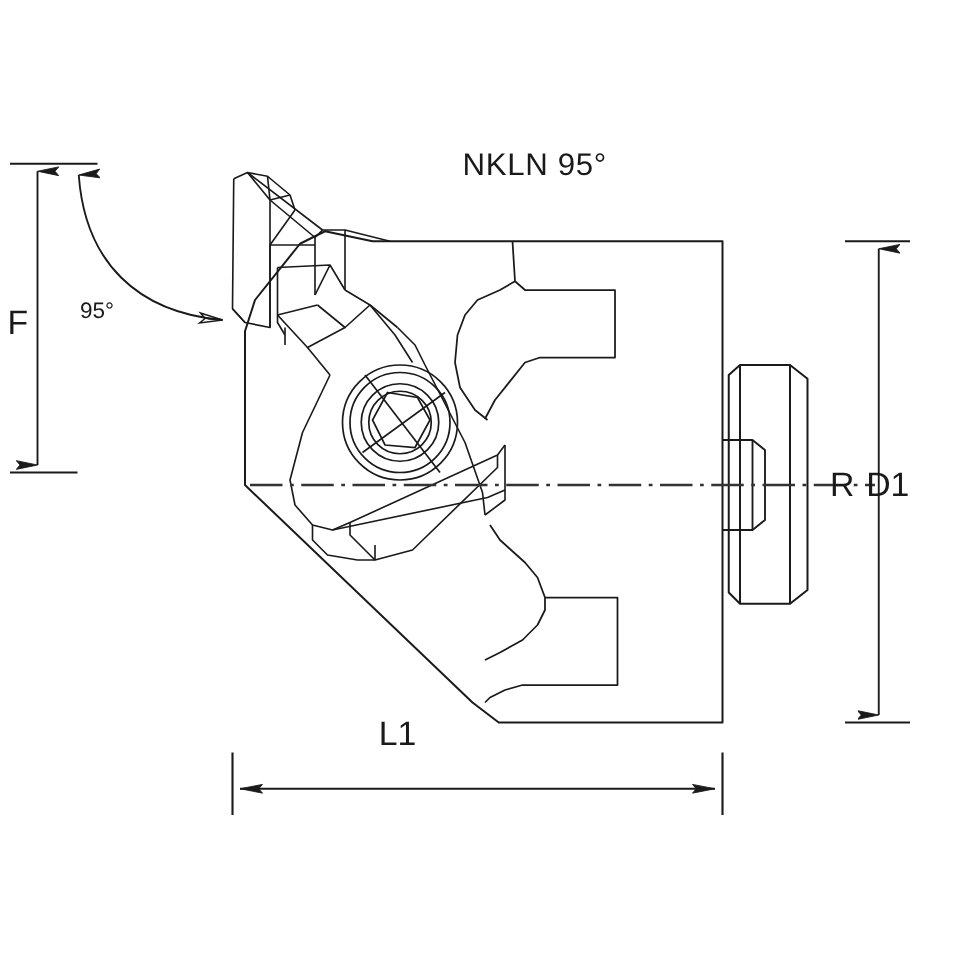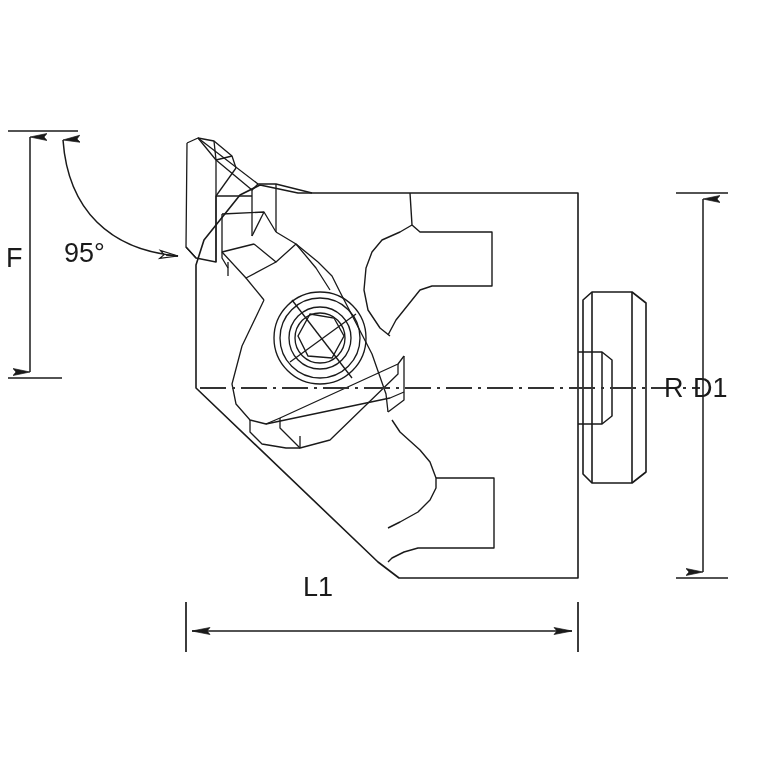"NKLN 95°" div.lbl { html: none -> <div>NKLN 95°</div> }
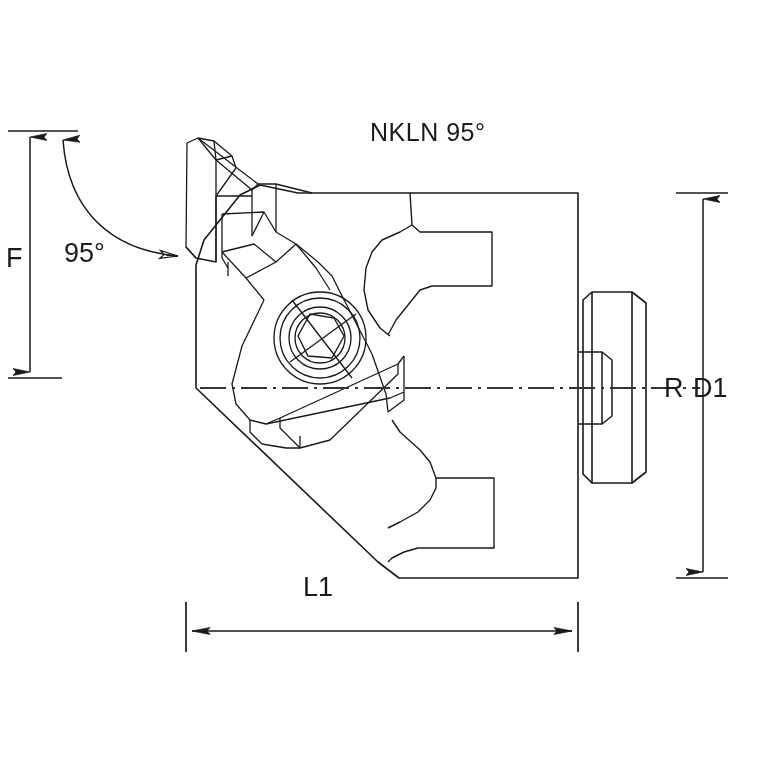"95°" .lbl-ang { font-size: 27px -> 18px }
